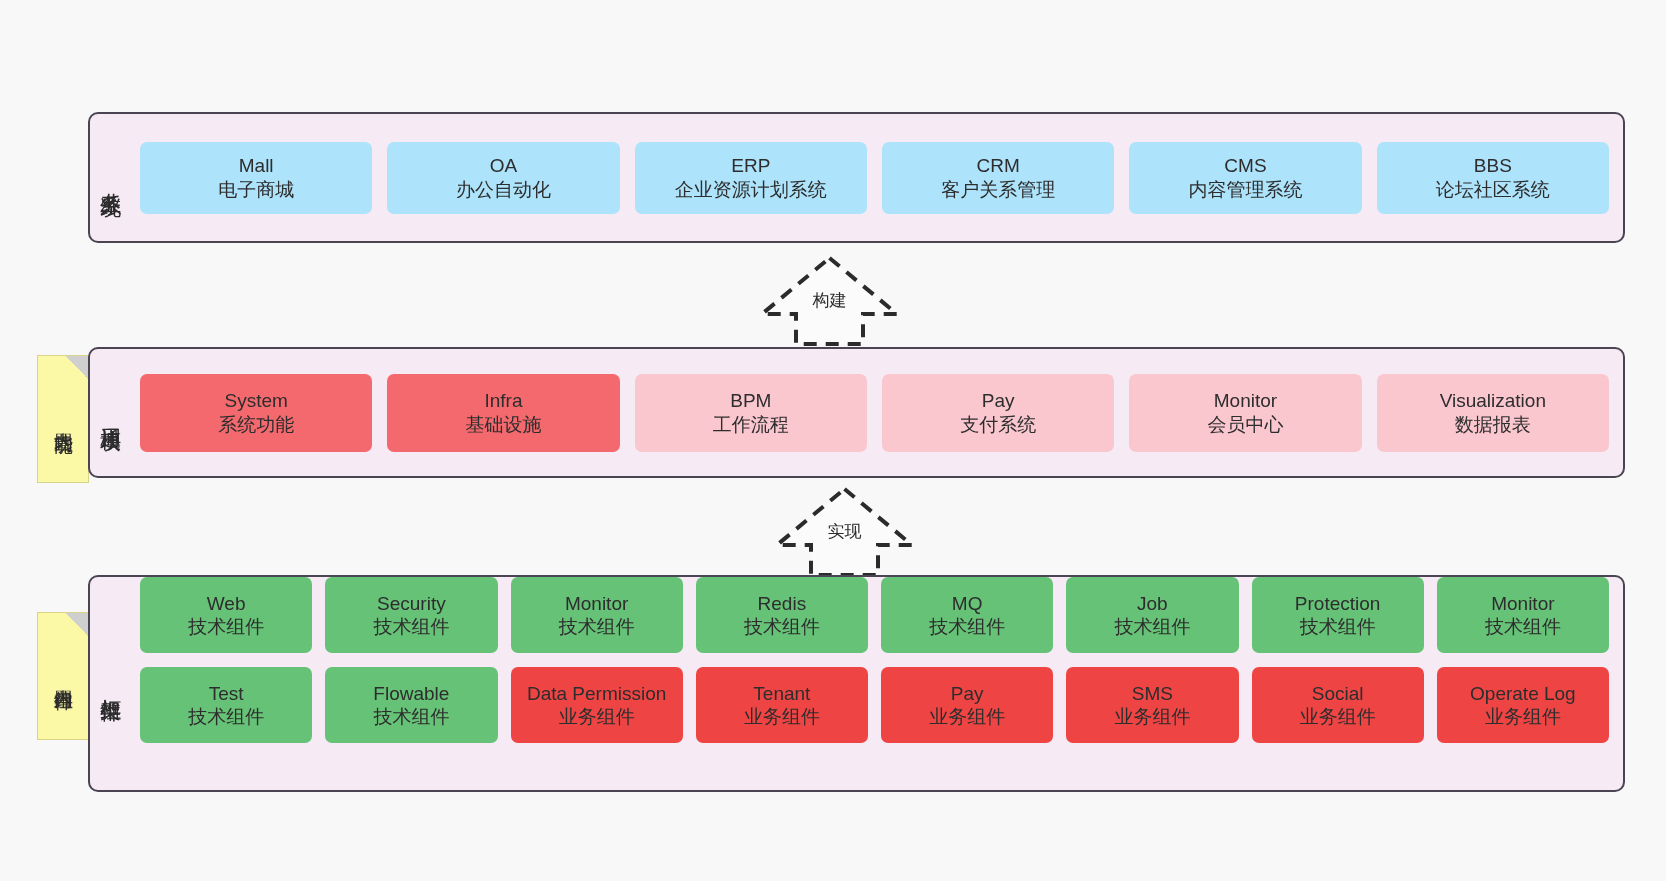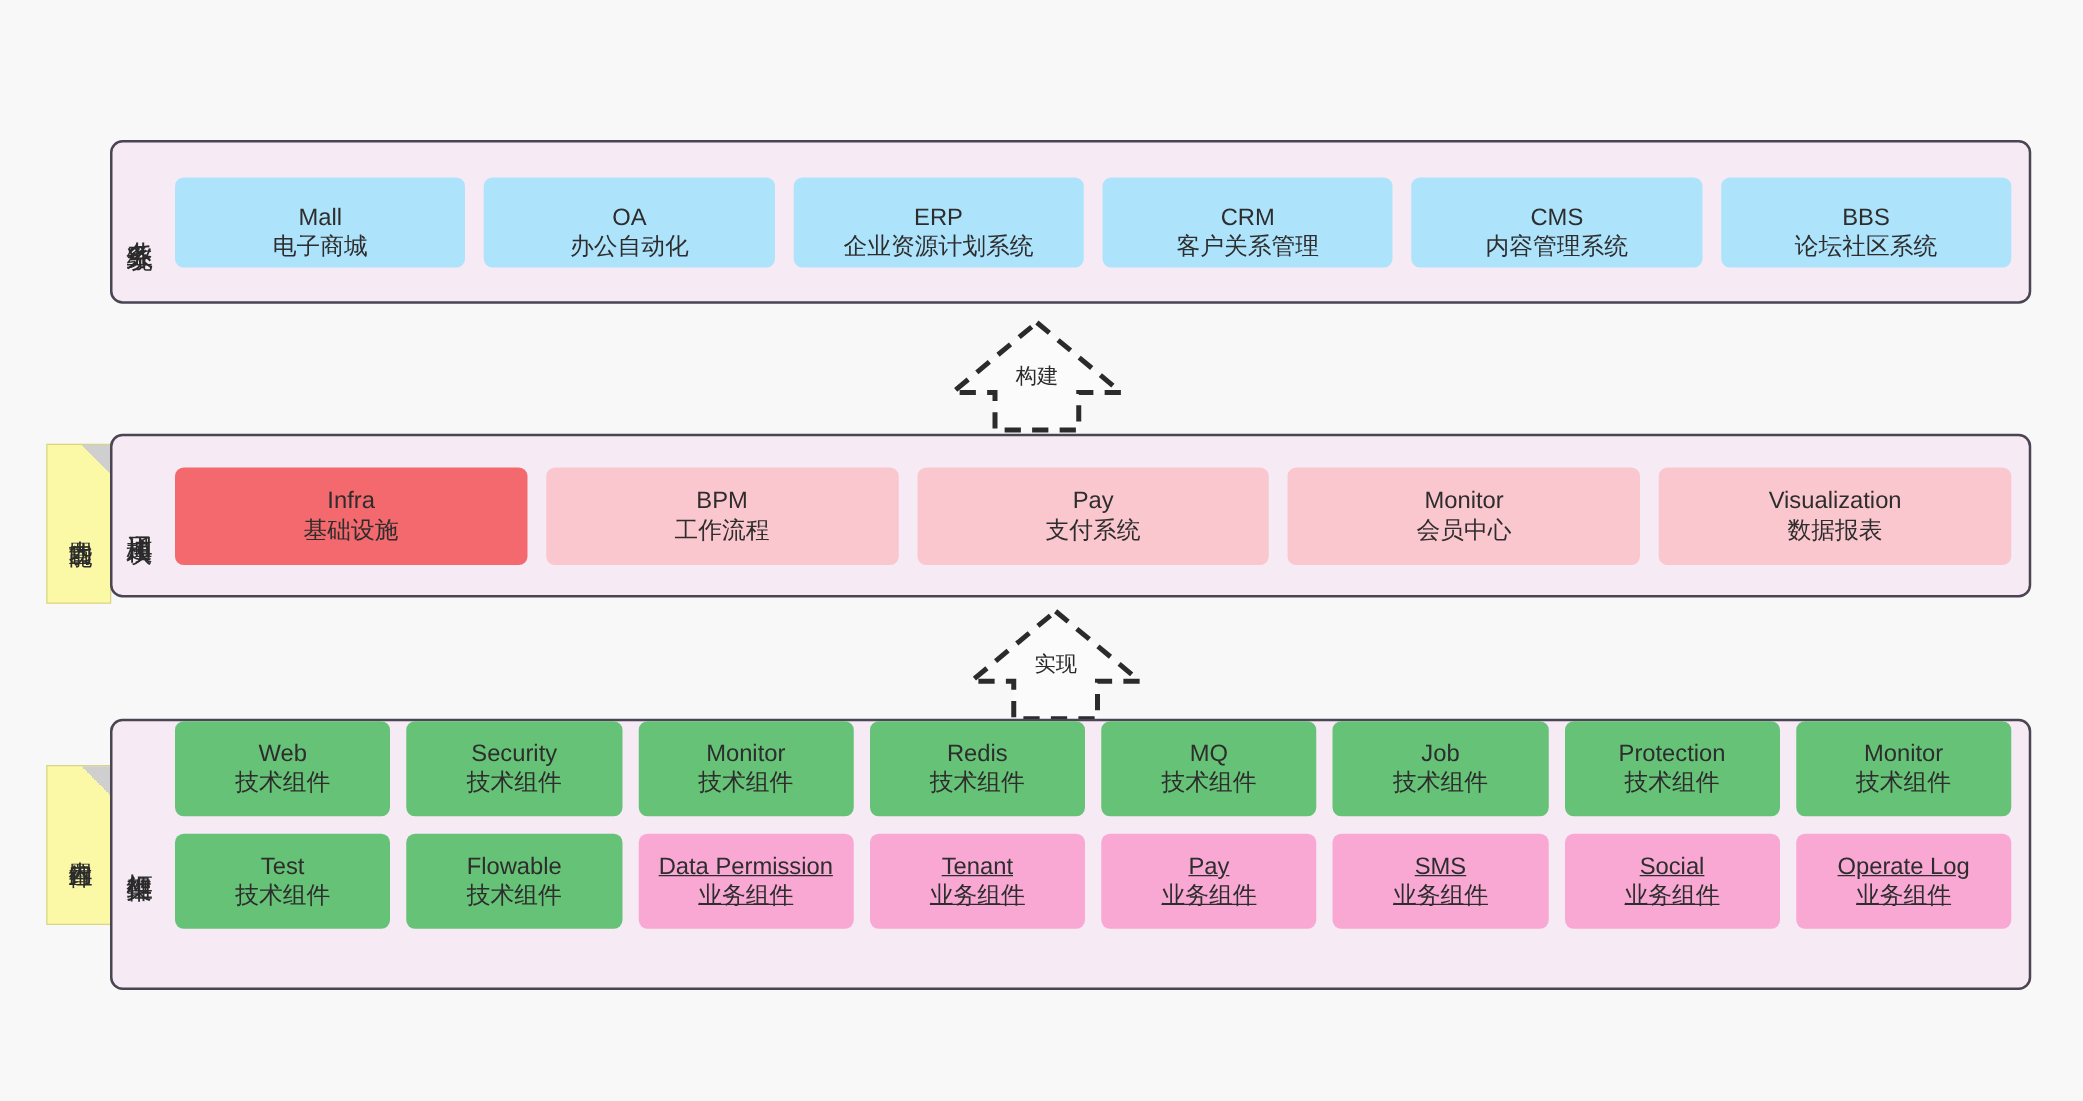"Mall" #panel-biz .card { justify-content: flex-end -> none }
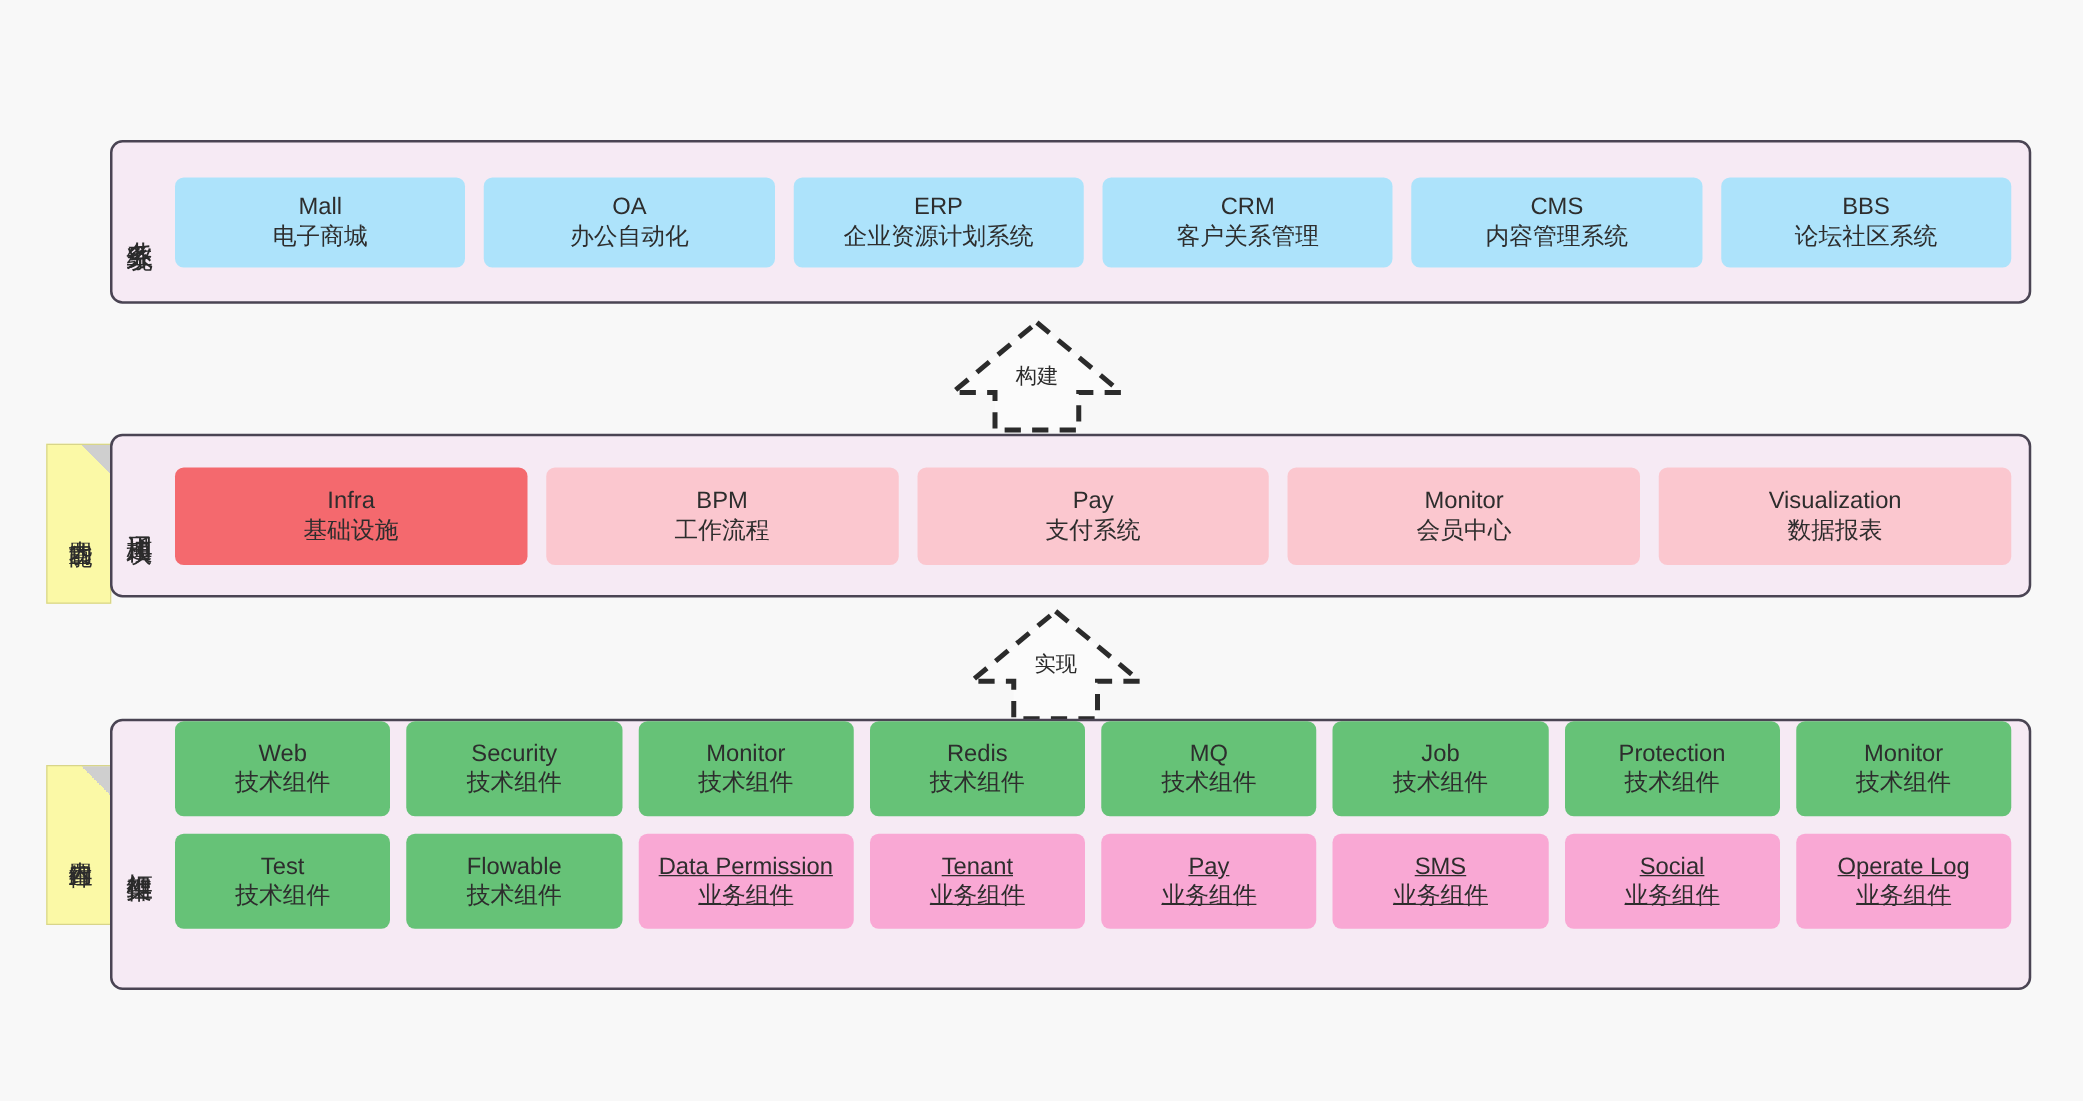"System" div.card { html: none -> <div> <span>System</span> <span>系统功能</span> </div> }
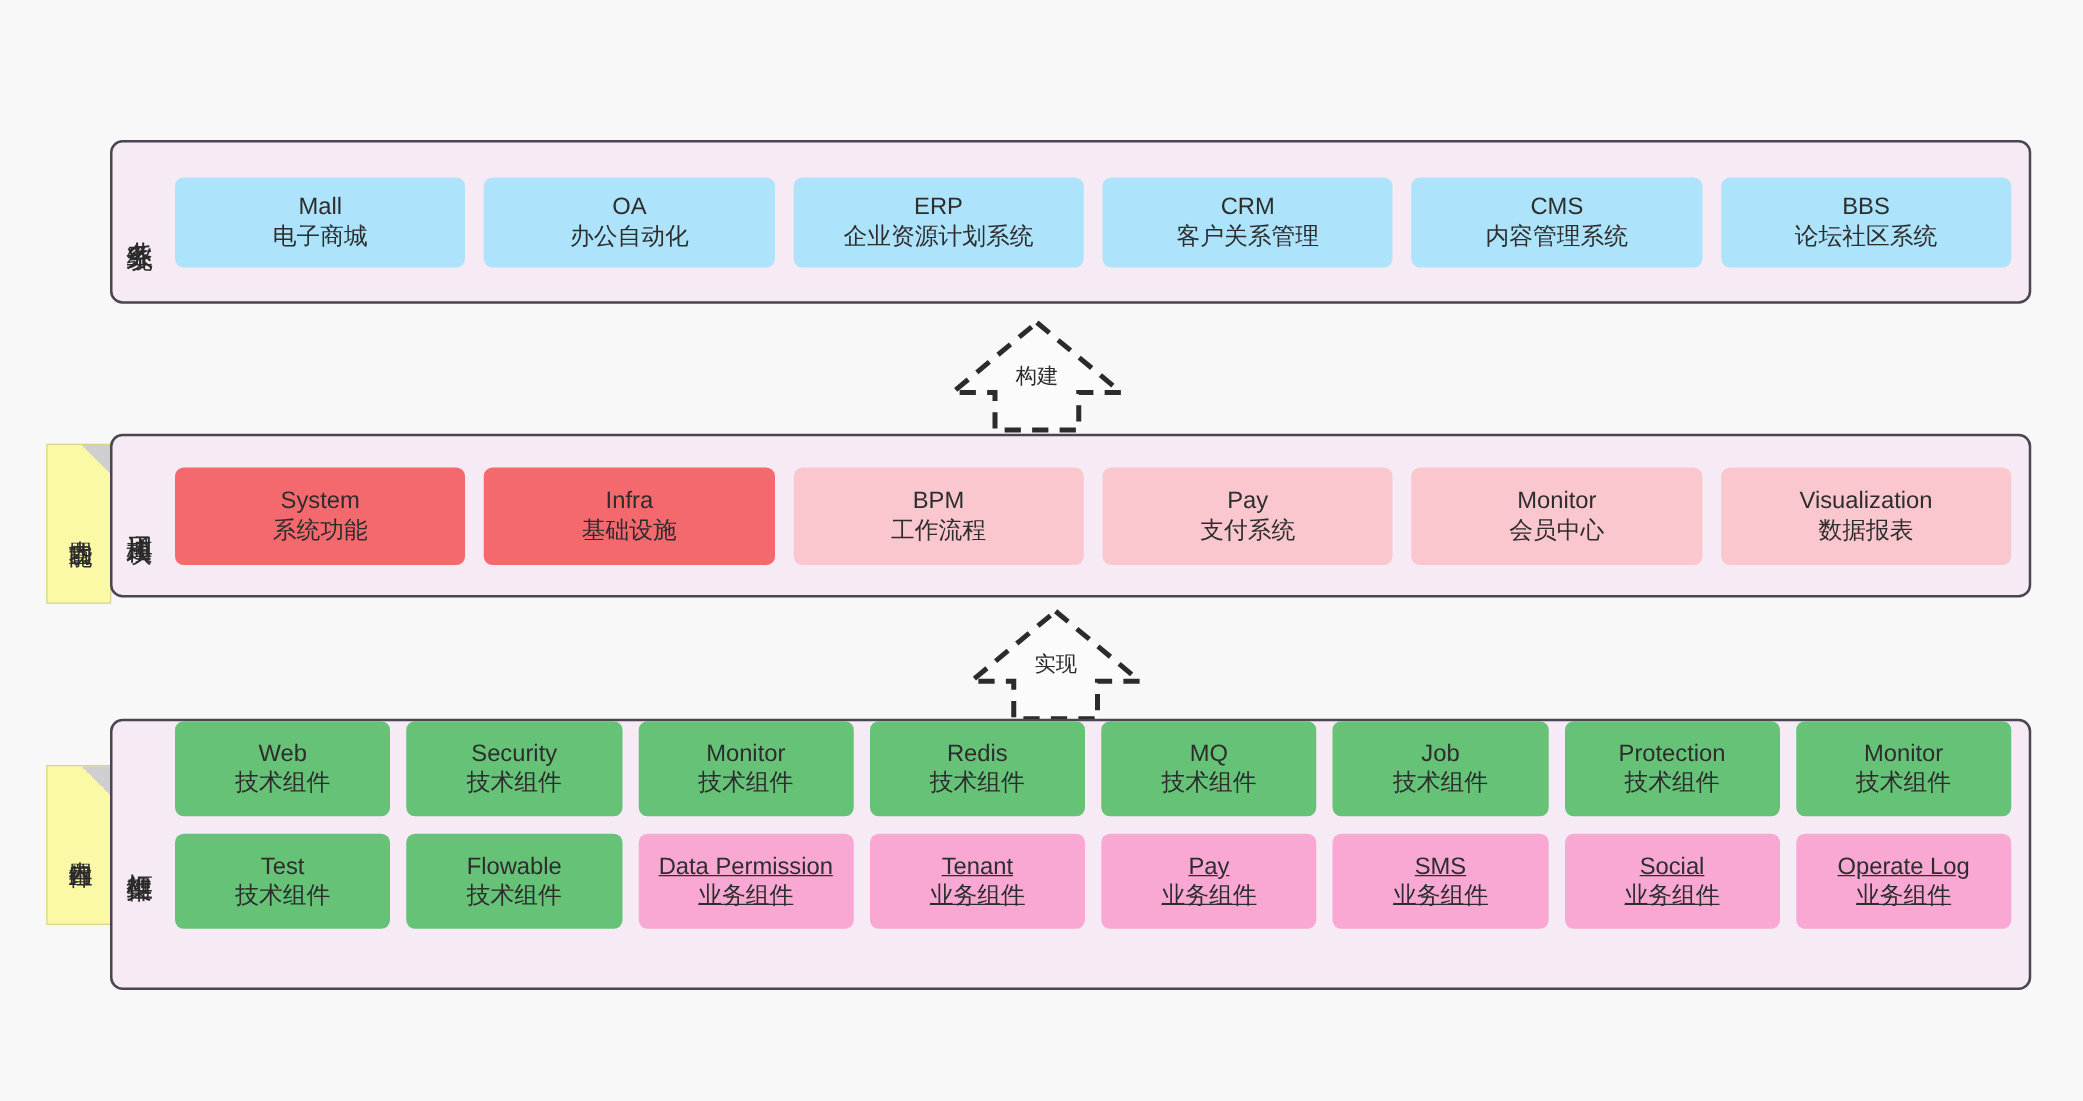"Data Permission" .lgreen { background: #f9a8d4 -> #ef4444; text-decoration: underline -> none }
